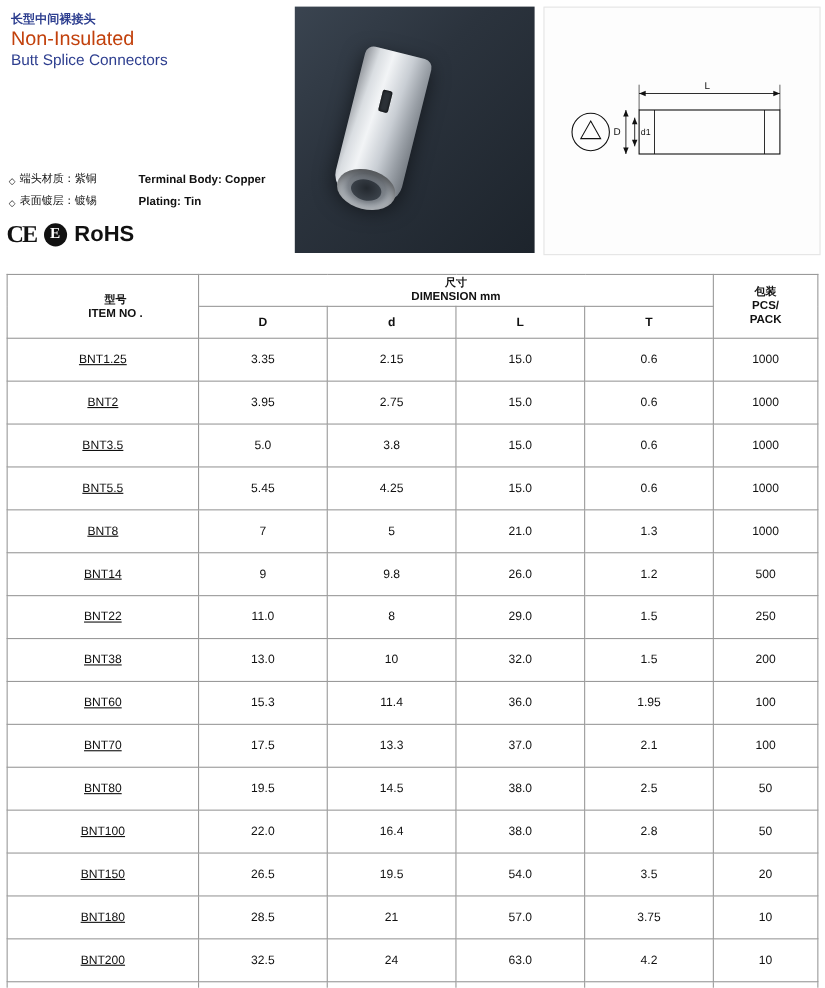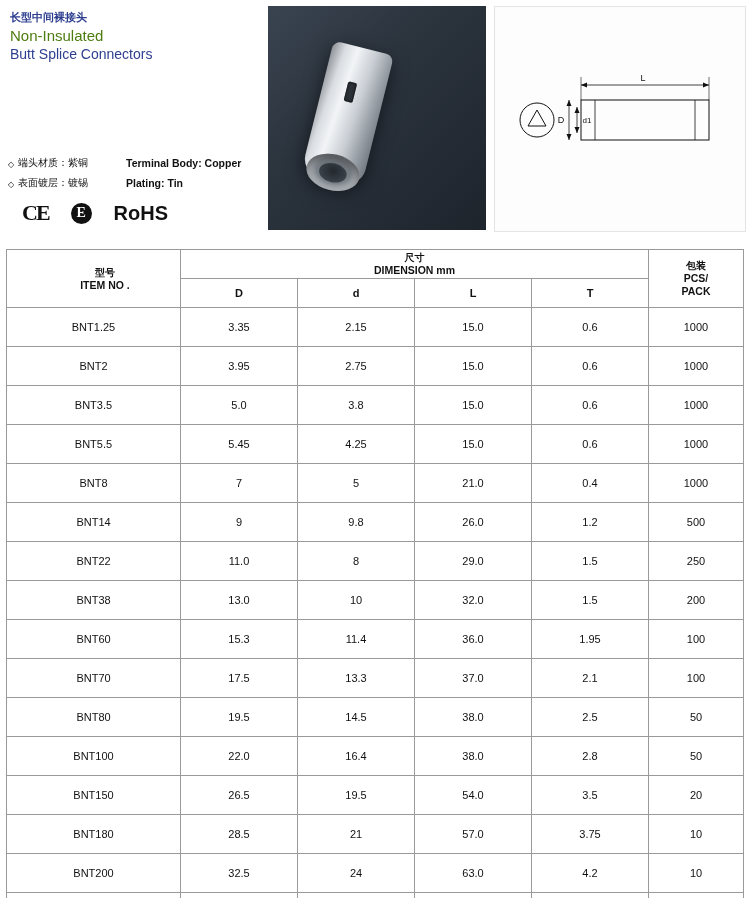"Non-Insulated" .title-en1 { color: #4d7c0f -> #c2410c; font-size: 15px -> 18px }
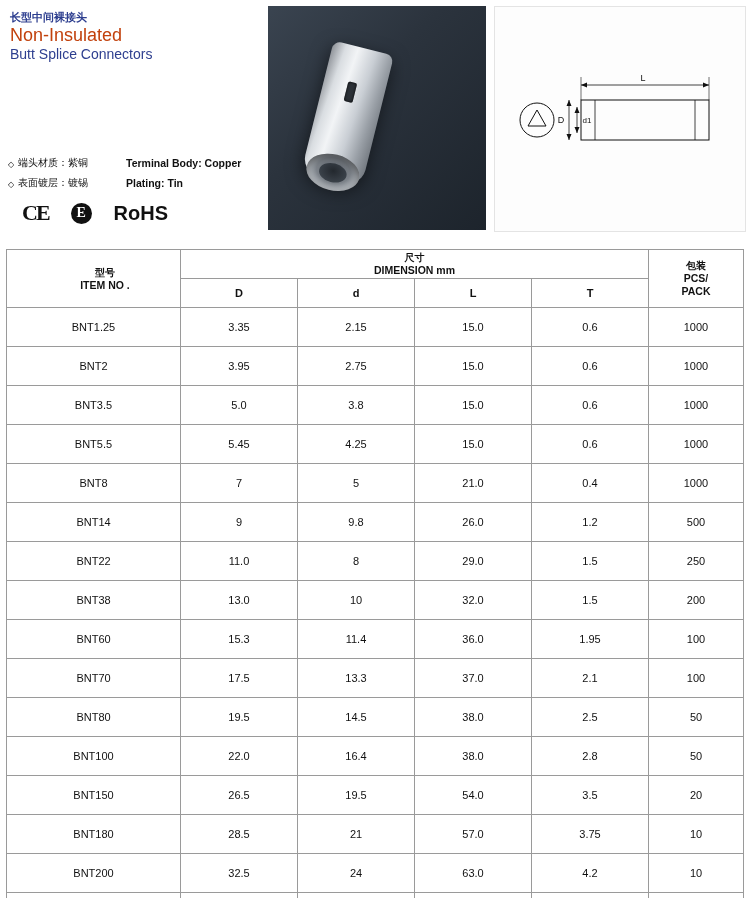"CE" .cert-row { gap: 22px -> 7px; margin-left: 16px -> none }
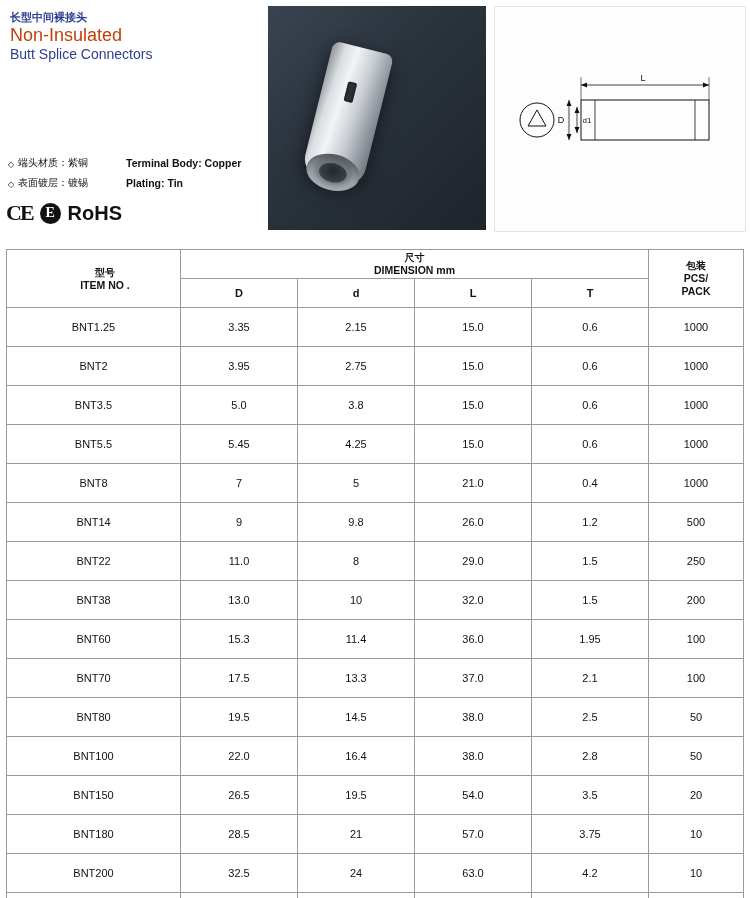"BNT1.25" td.model { text-decoration: none -> underline }
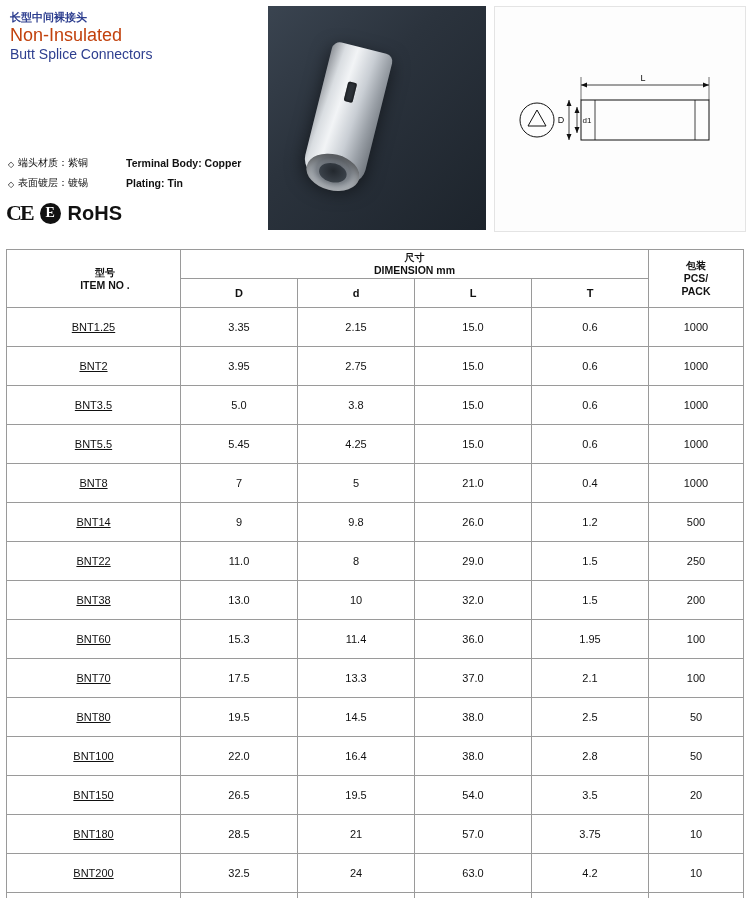"0.4" td { text: 0.4 -> 1.3 }
